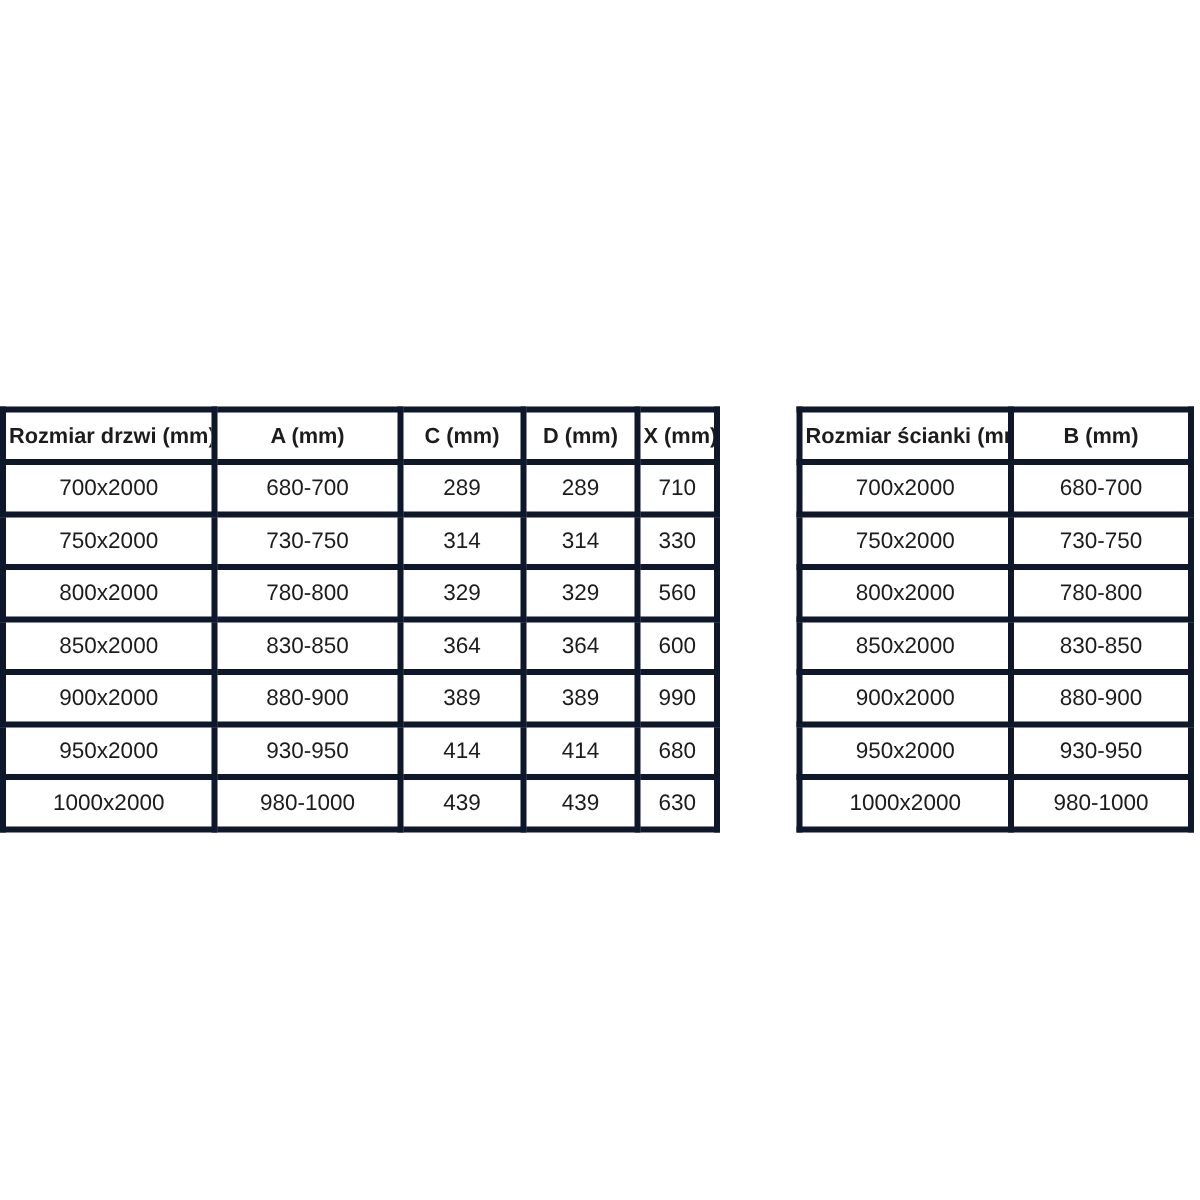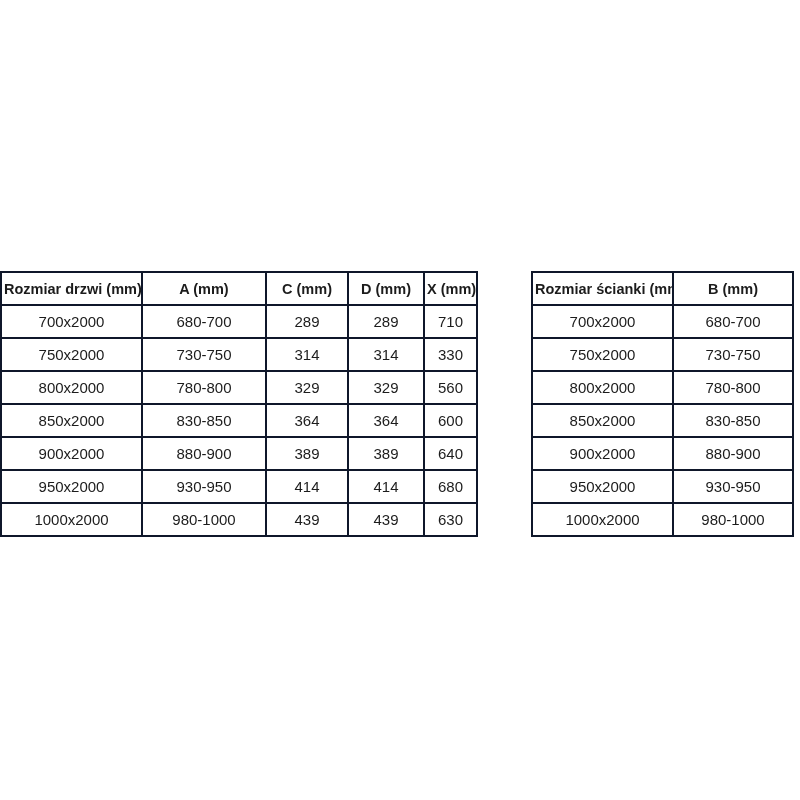"Rozmiar drzwi (mm)" table.spec th, table.spec td { border: 2px solid #0f172a -> 4px solid #0f172a }
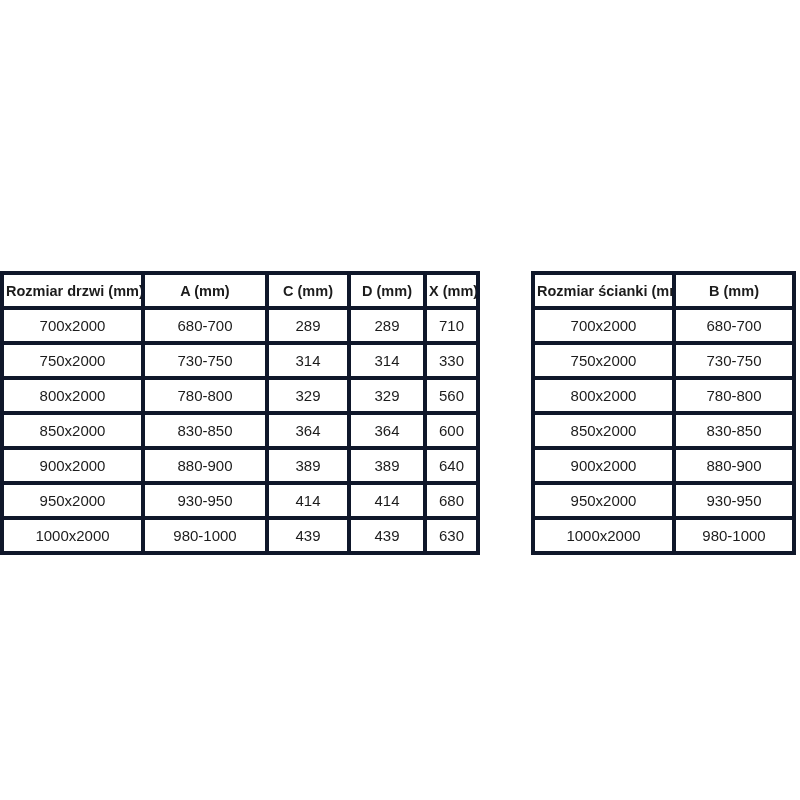"640" td { text: 640 -> 990 }
